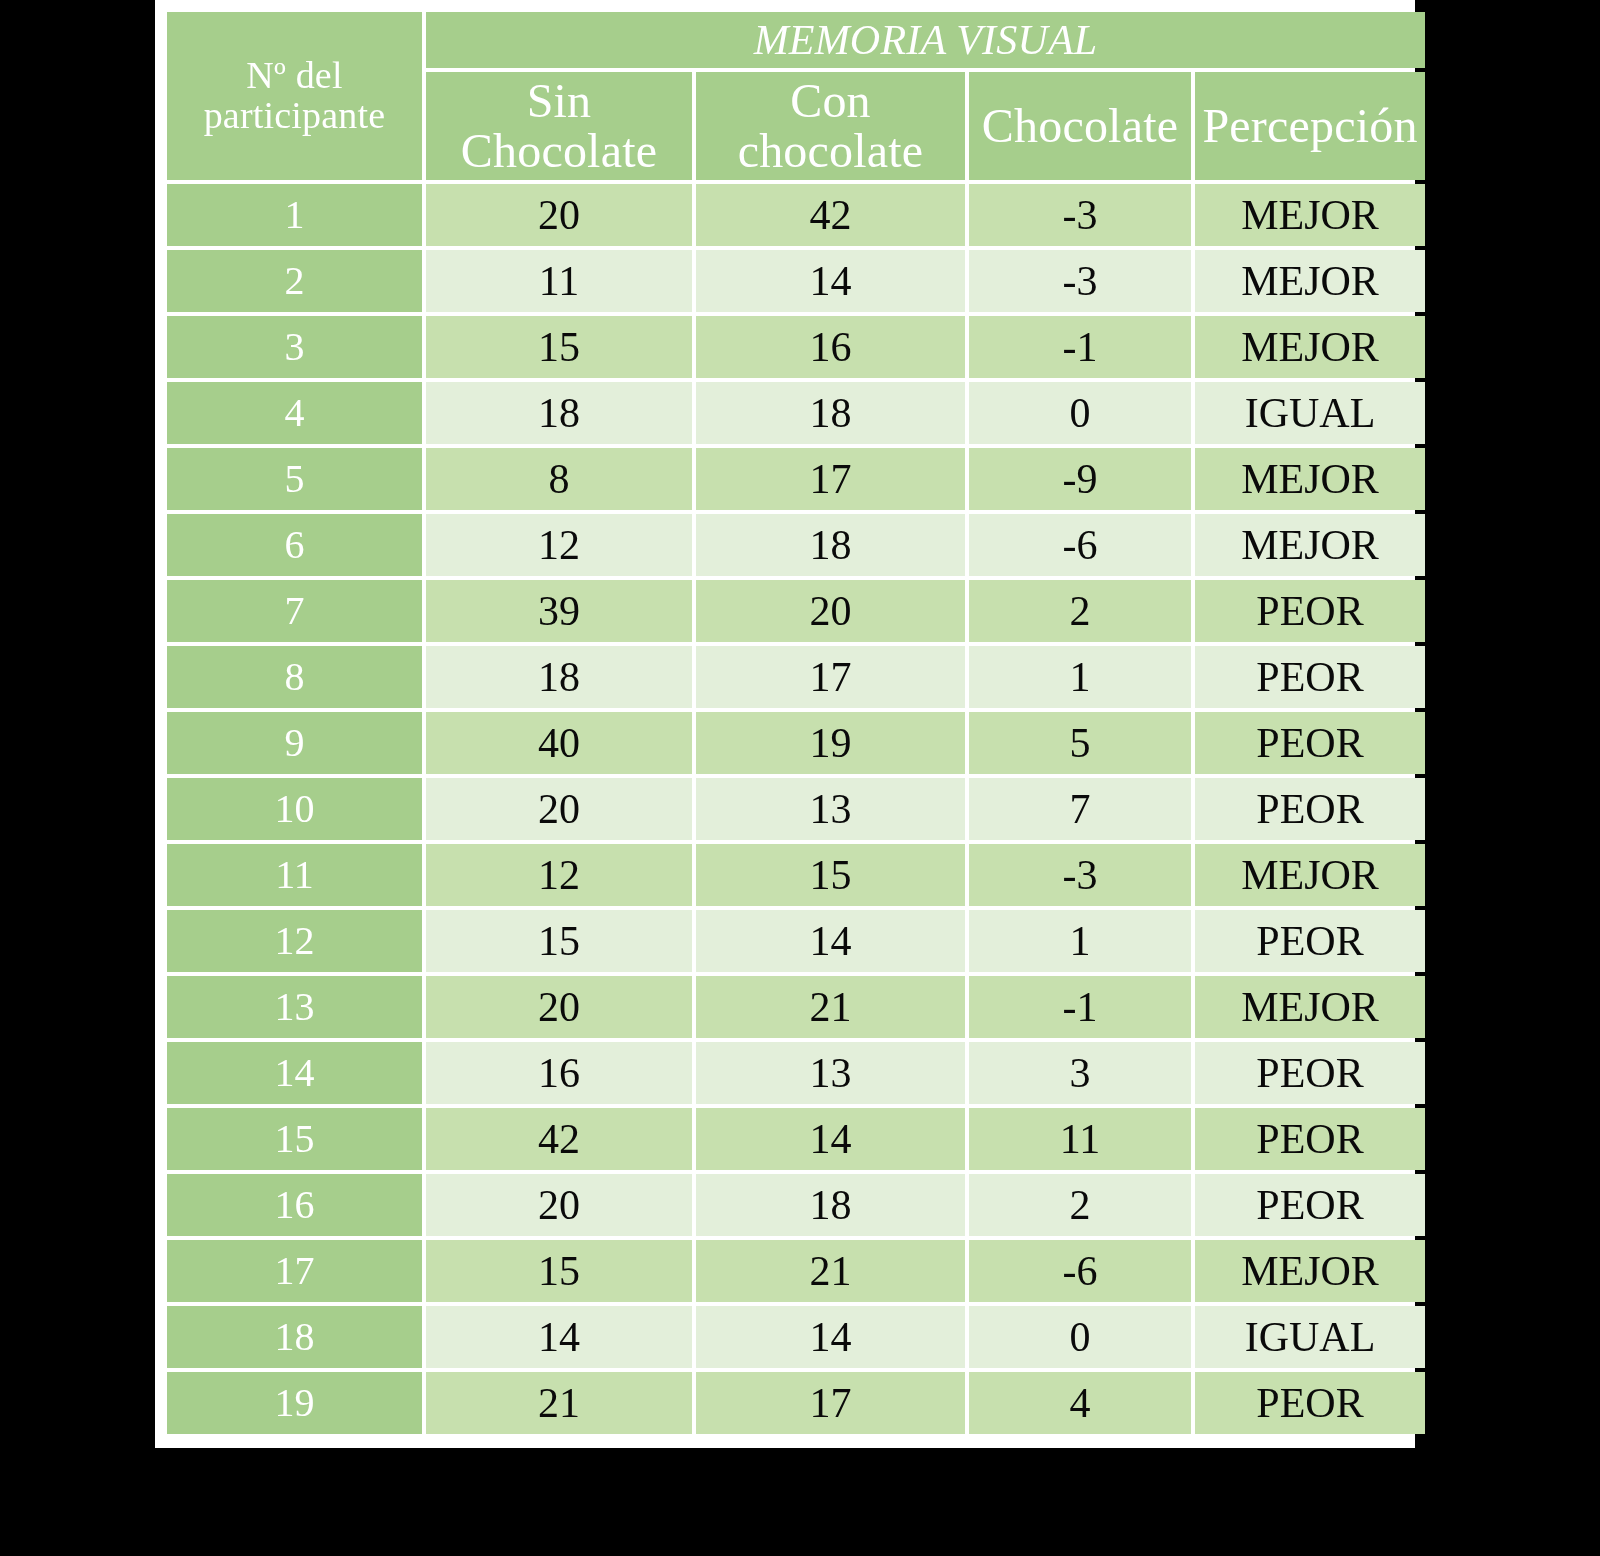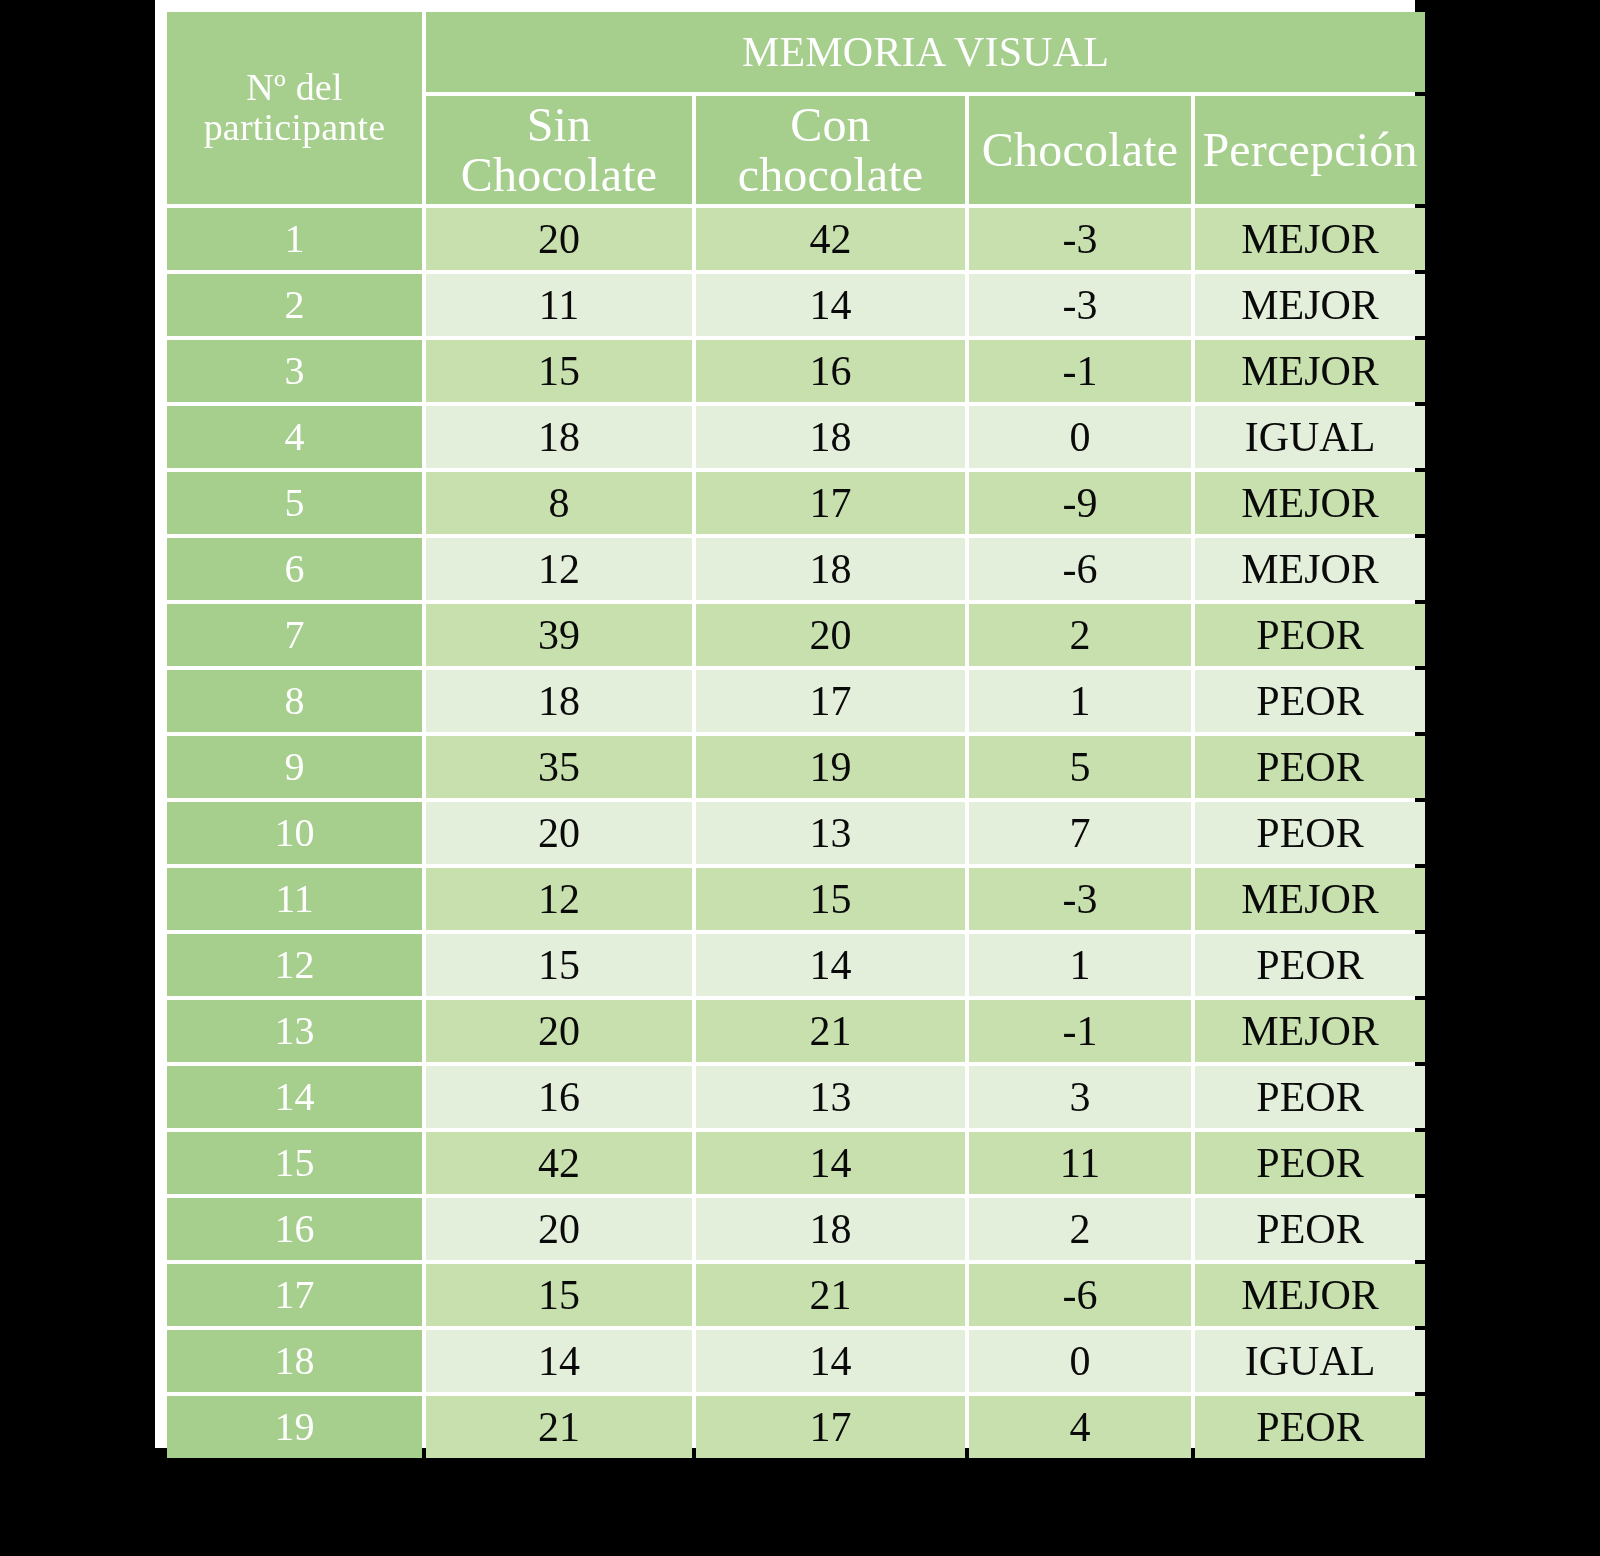"MEMORIA VISUAL" .hdr-title { font-style: none -> italic; height: 80px -> 56px }
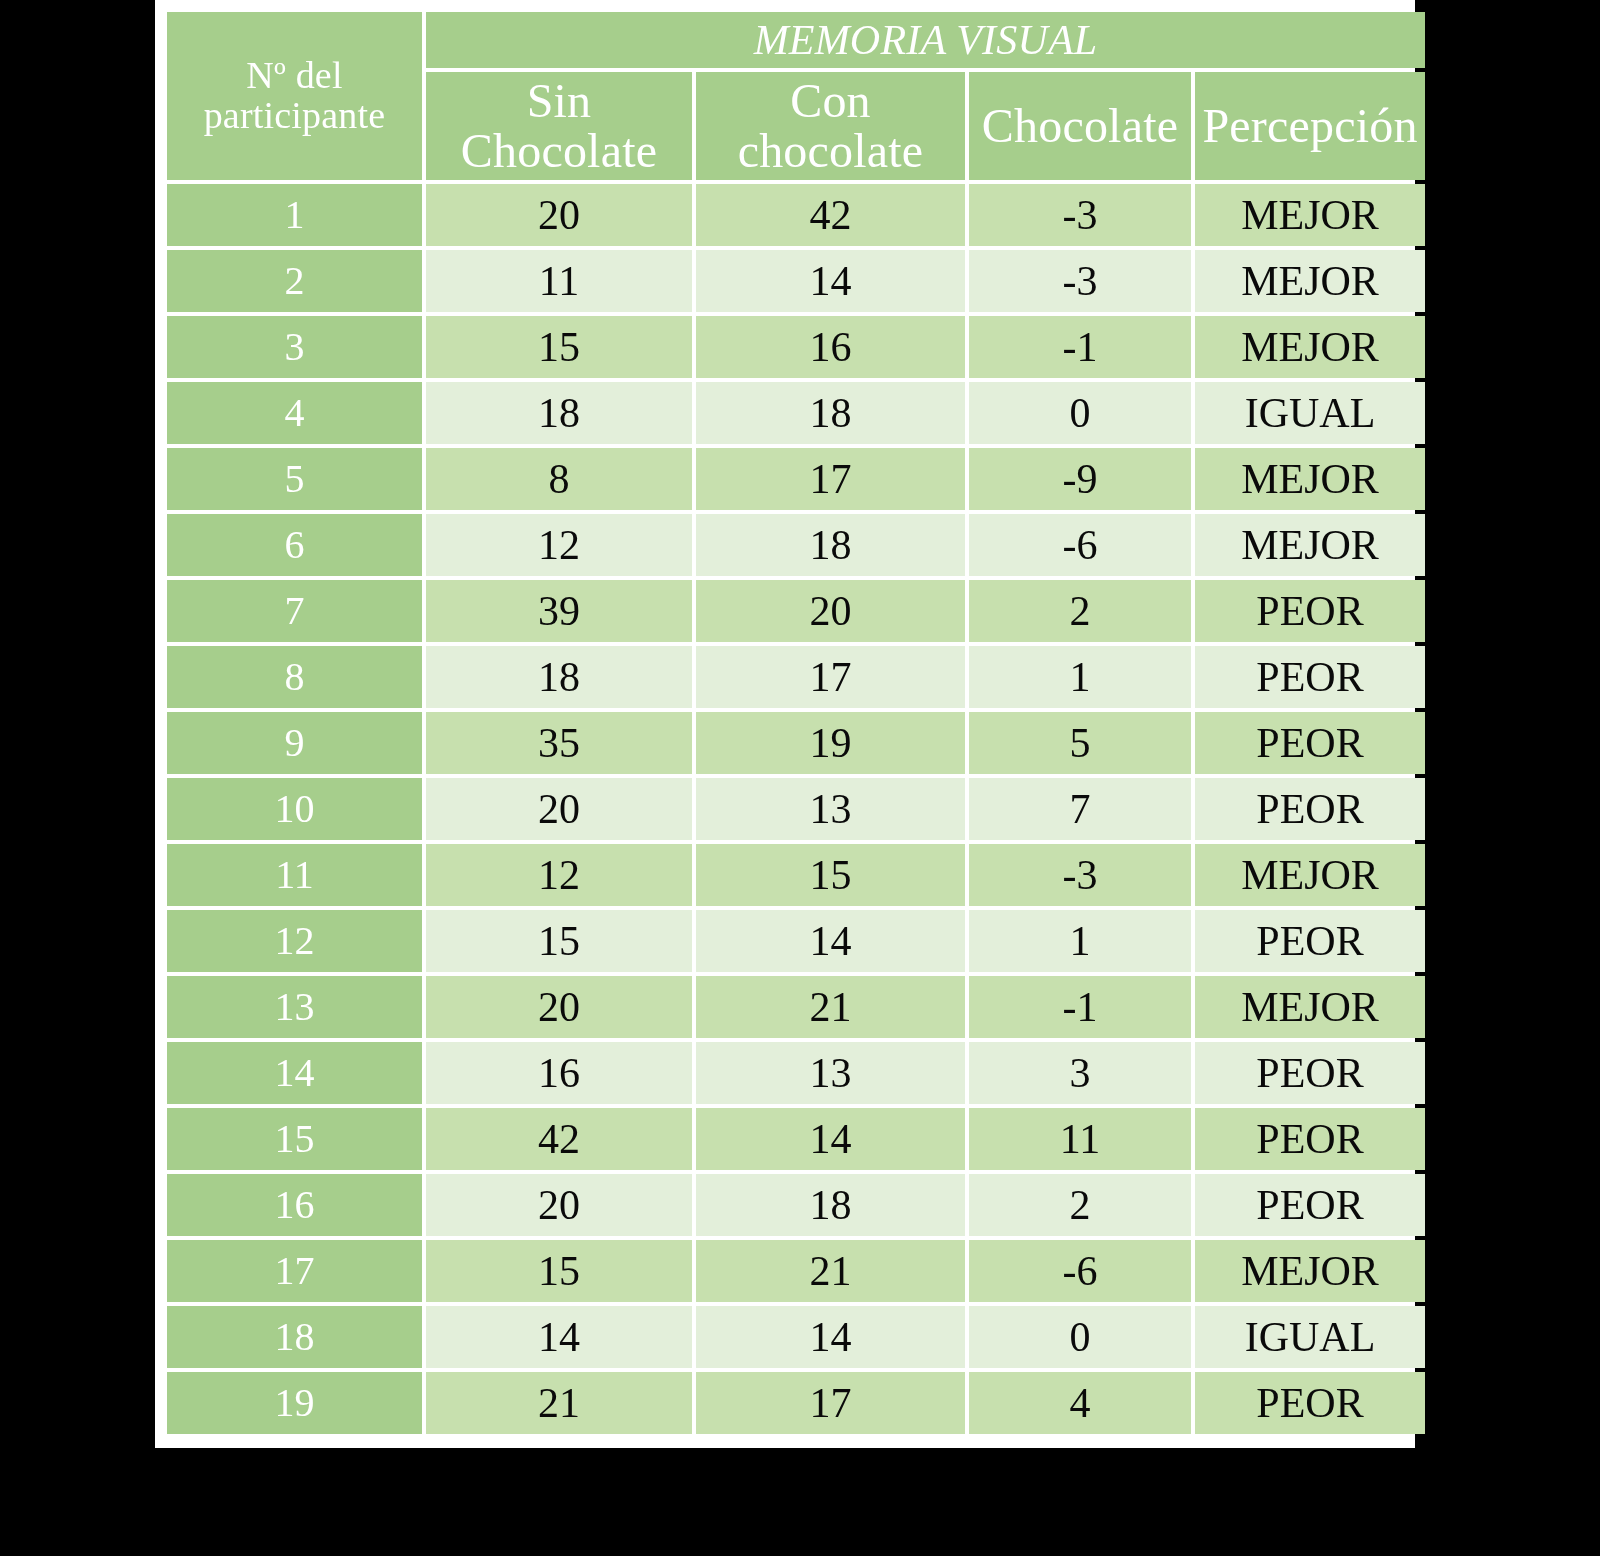"35" td.val-odd { text: 35 -> 40 }
